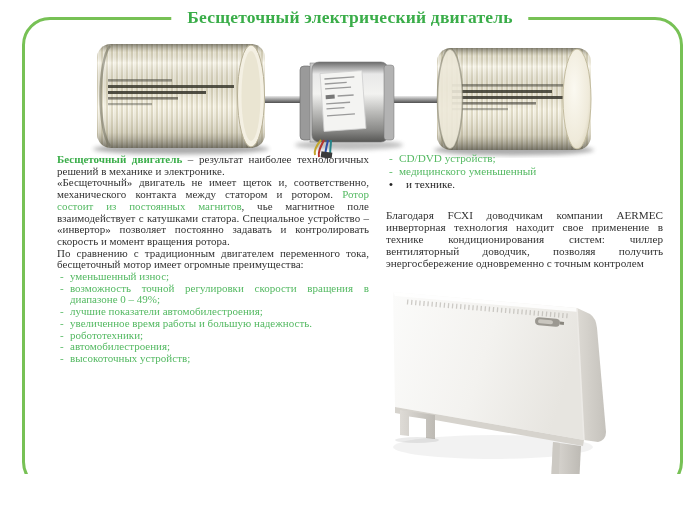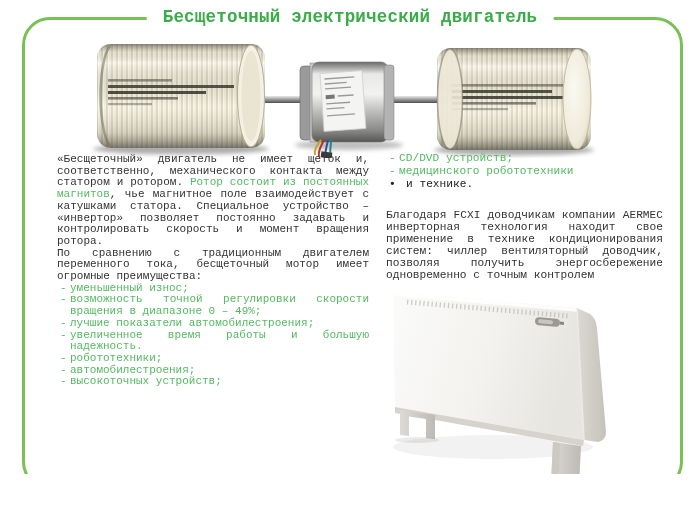"Бесщеточный электрический двигатель" .canvas { font-family: Liberation Mono, monospace -> Liberation Serif, serif }
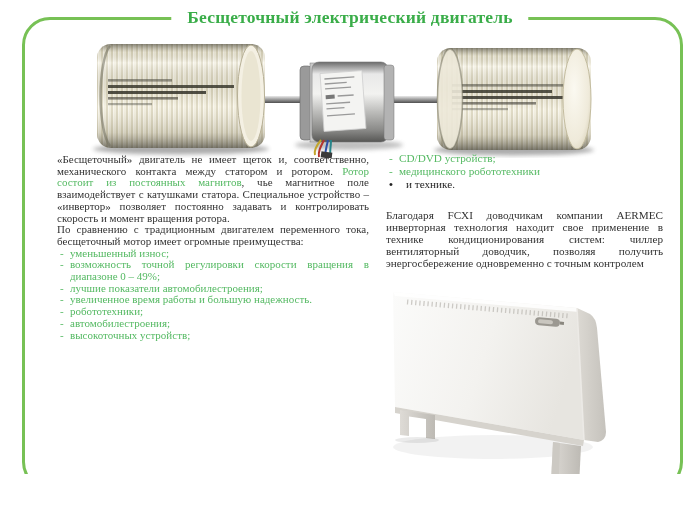"Бесщеточный двигатель – результат" p { html: none -> <p><span>Бесщеточный двигатель</span><span> – результат наиболее технологичных решений в механике и электронике.</span></p> }
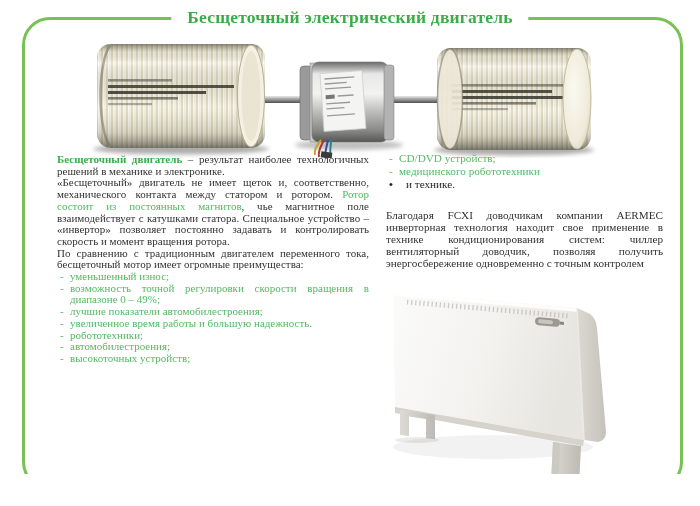"медицинского робототехники" span.txt { text: робототехники -> уменьшенный }
